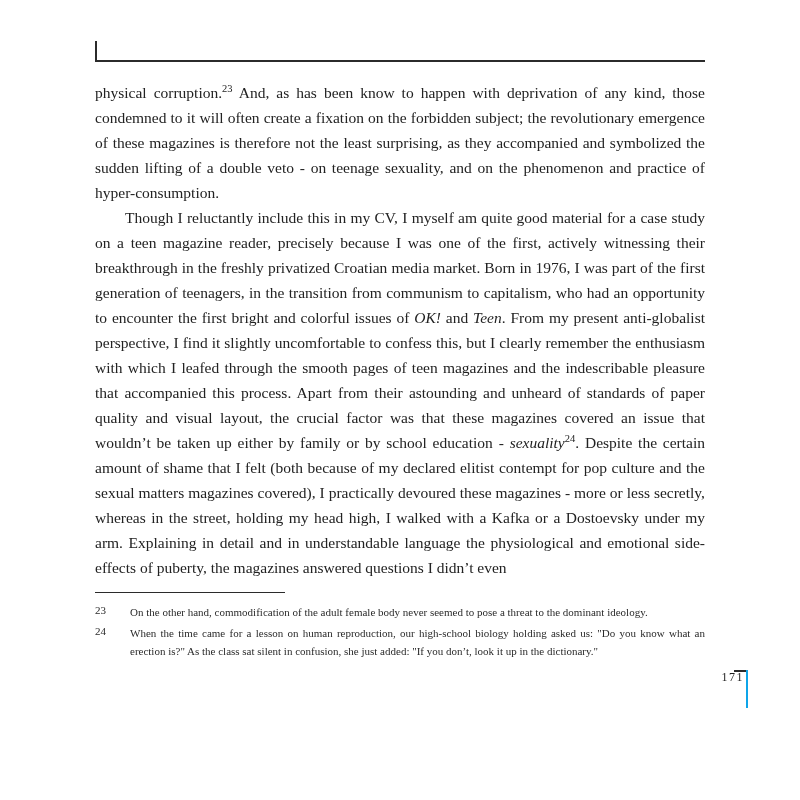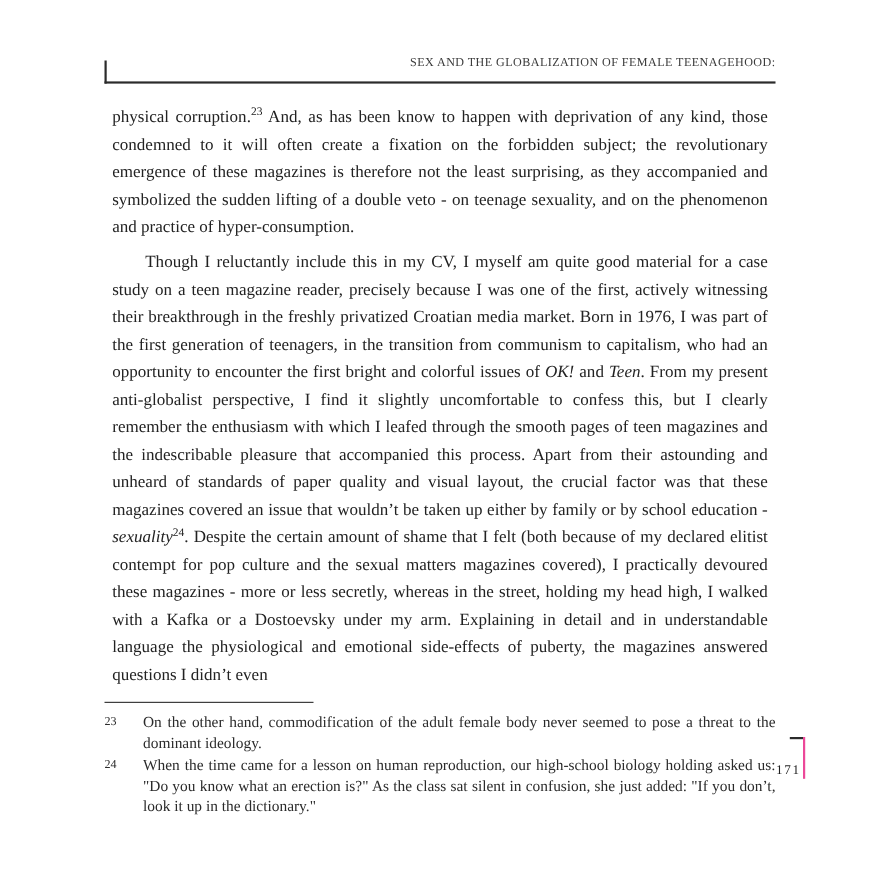"SEX AND THE GLOBALIZATION OF" div { html: <div>SEX AND THE GLOBALIZATION OF FEMALE TEENAGEHOOD:</div> -> none }
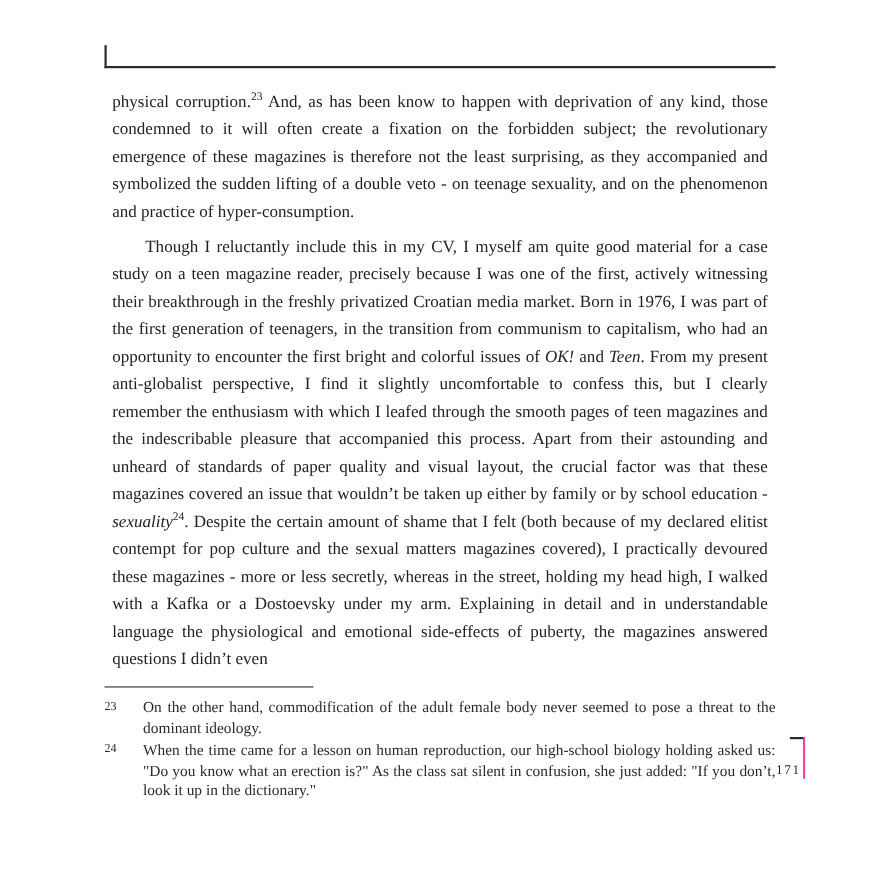"physical corruption.23 And, as has" .body-text p { margin: 7px -> 0 }
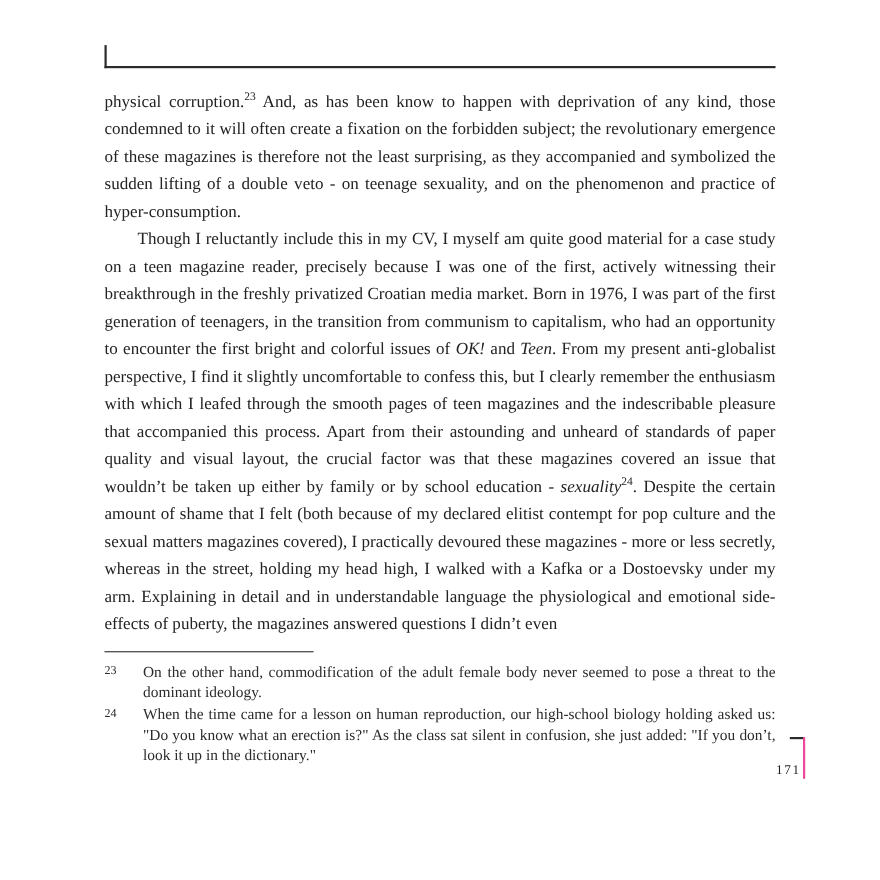"On the other hand, commodification" .fn-text { font-size: 14px -> 11px }
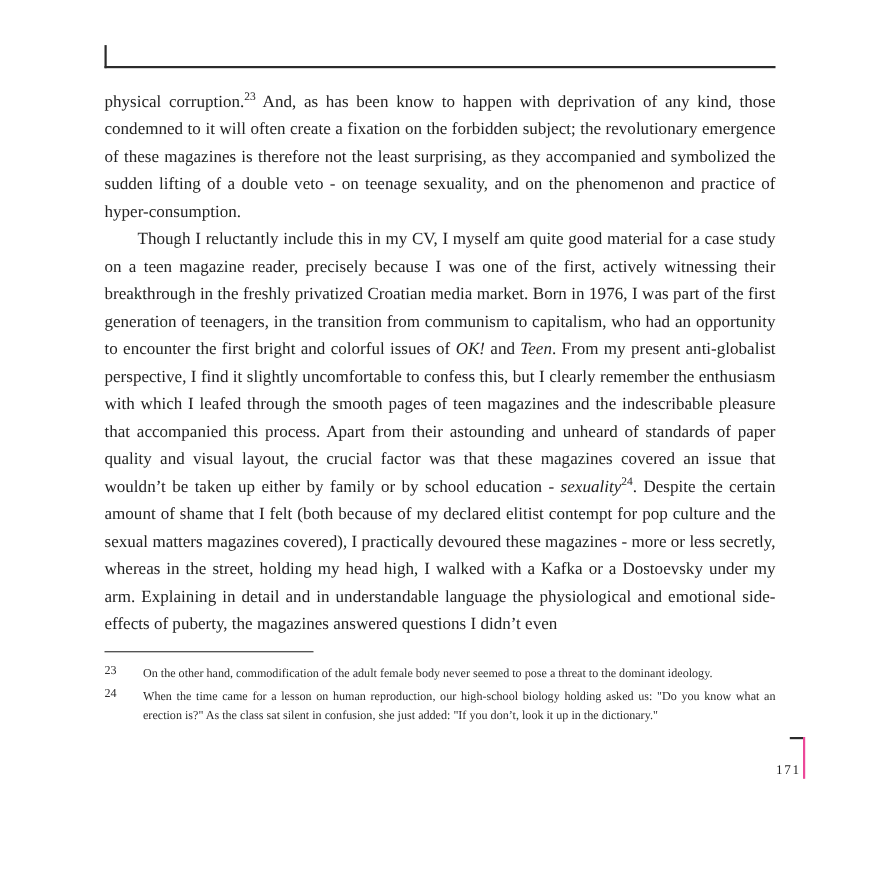"171" .page-number-block { align-items: flex-end -> flex-start; border-right: 2px solid #ec4899 -> 2px solid #0ea5e9; right: 68px -> 52px }
